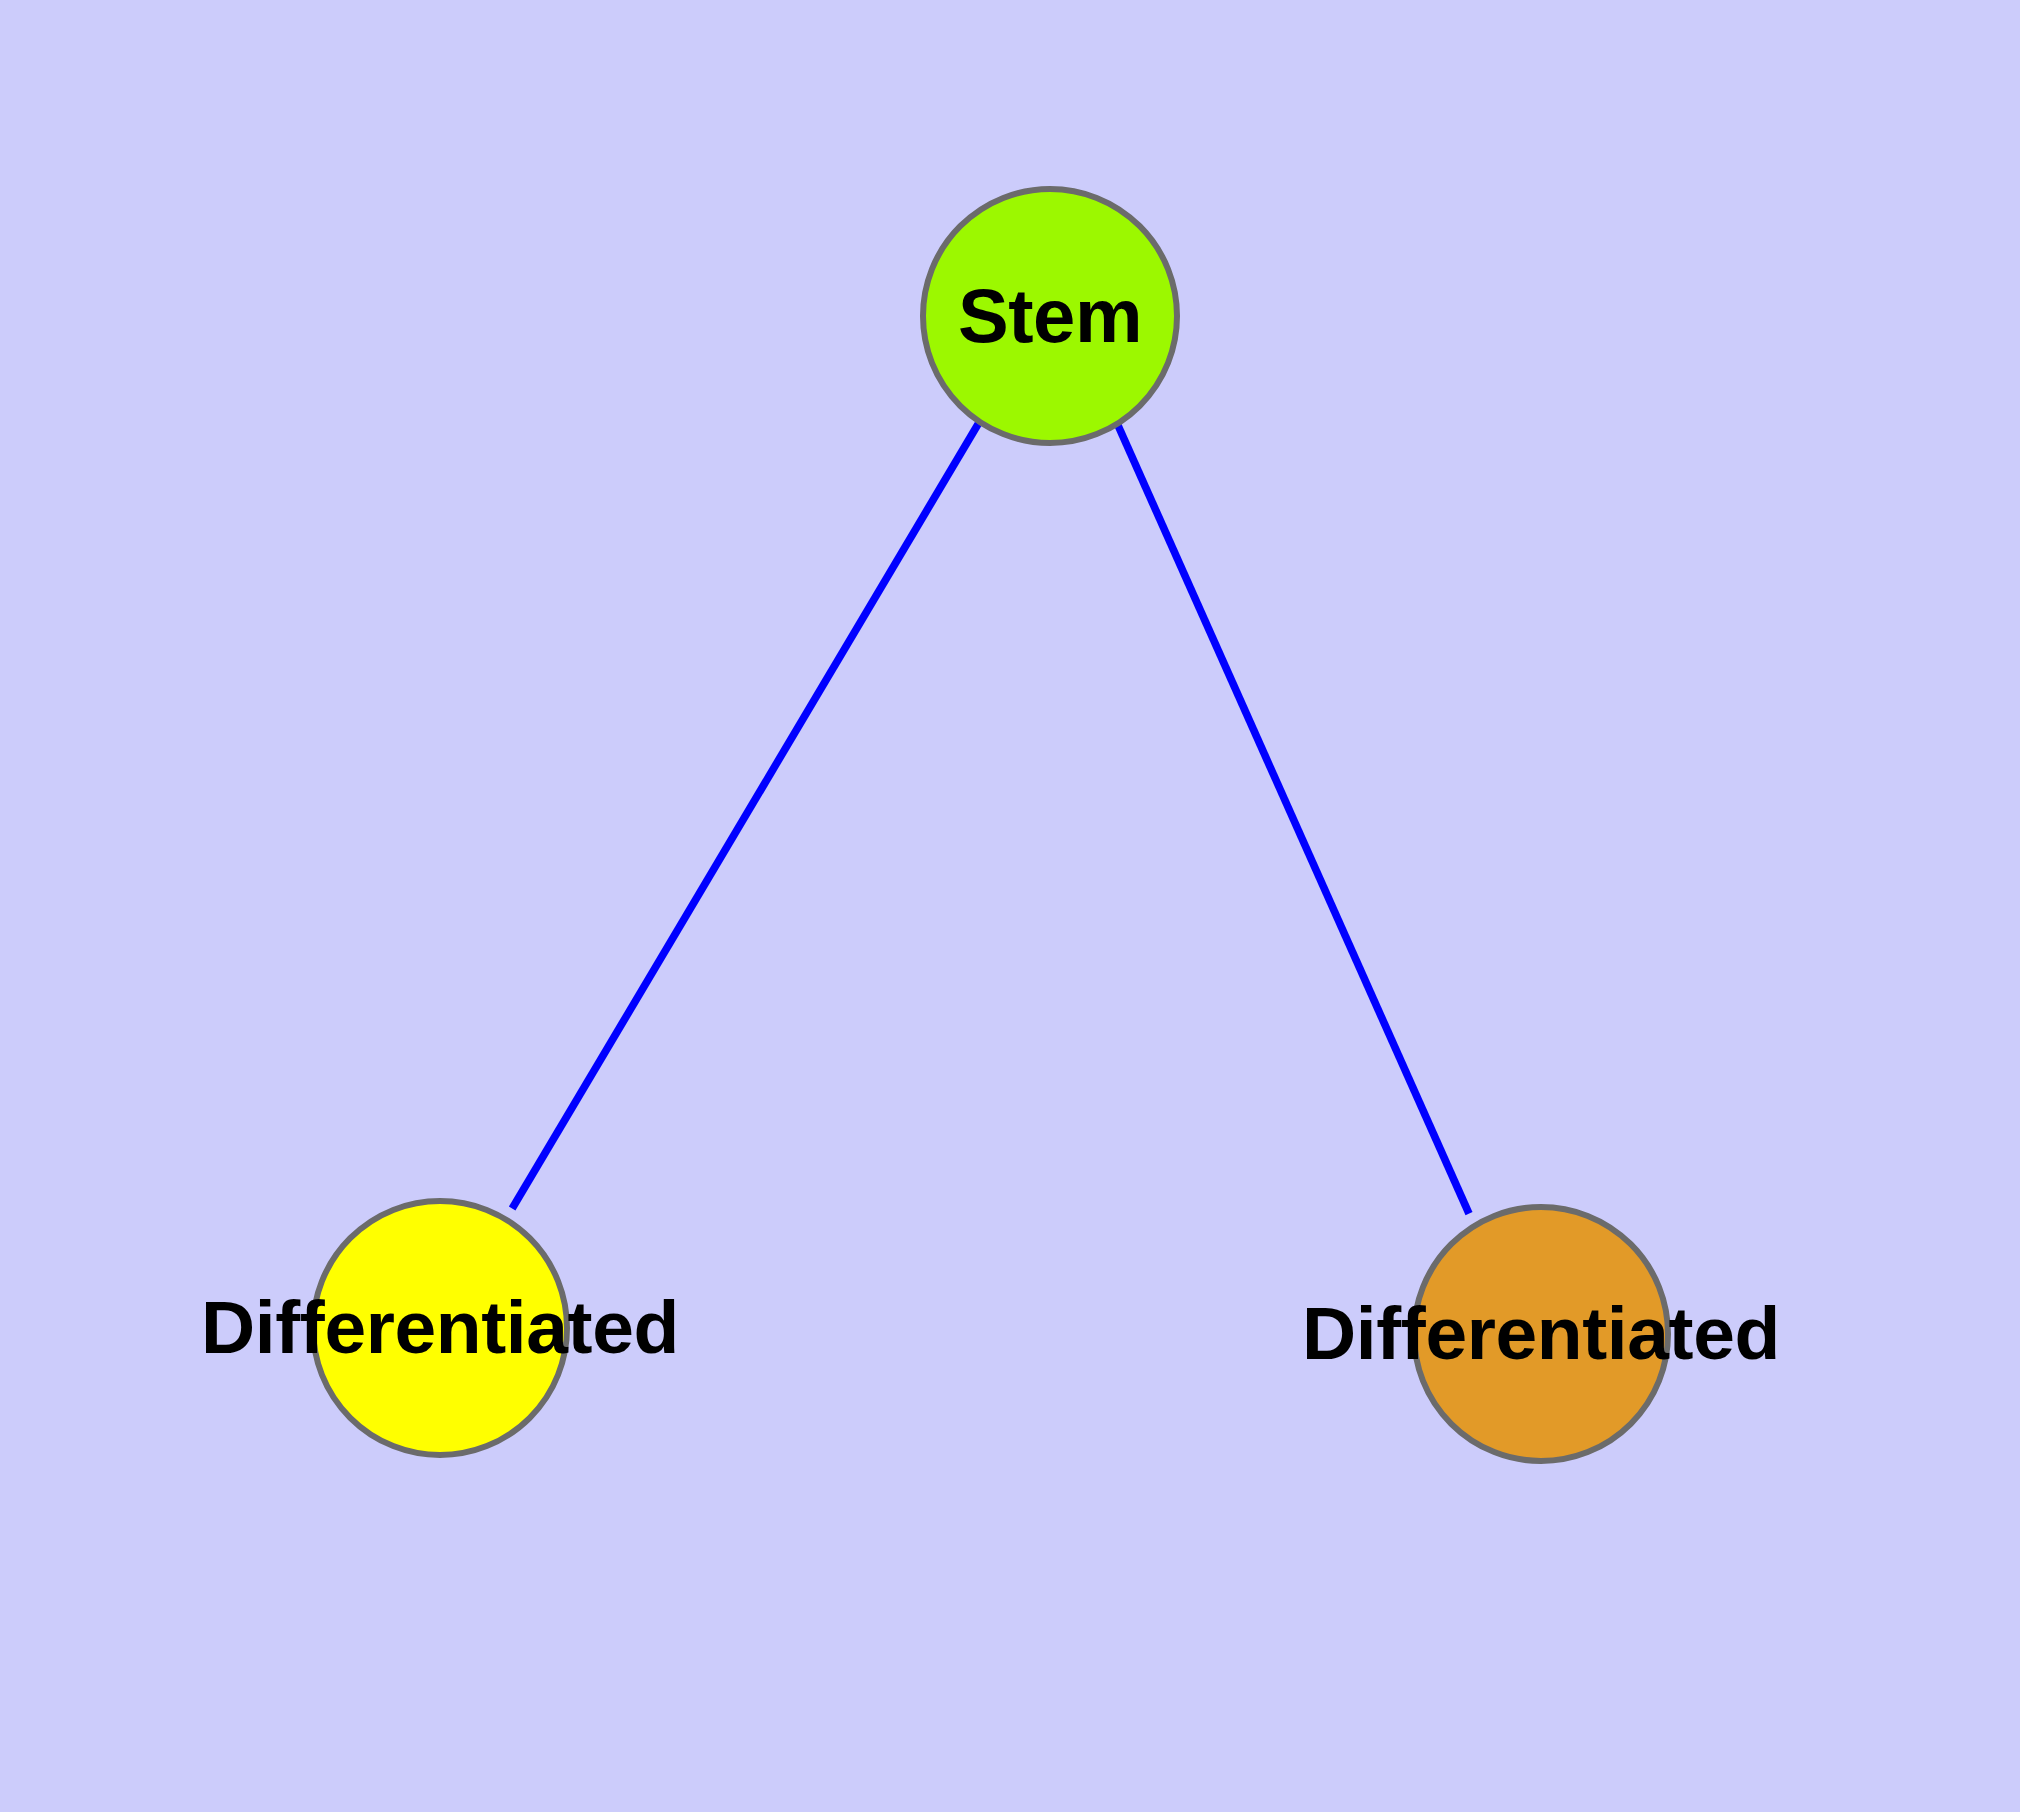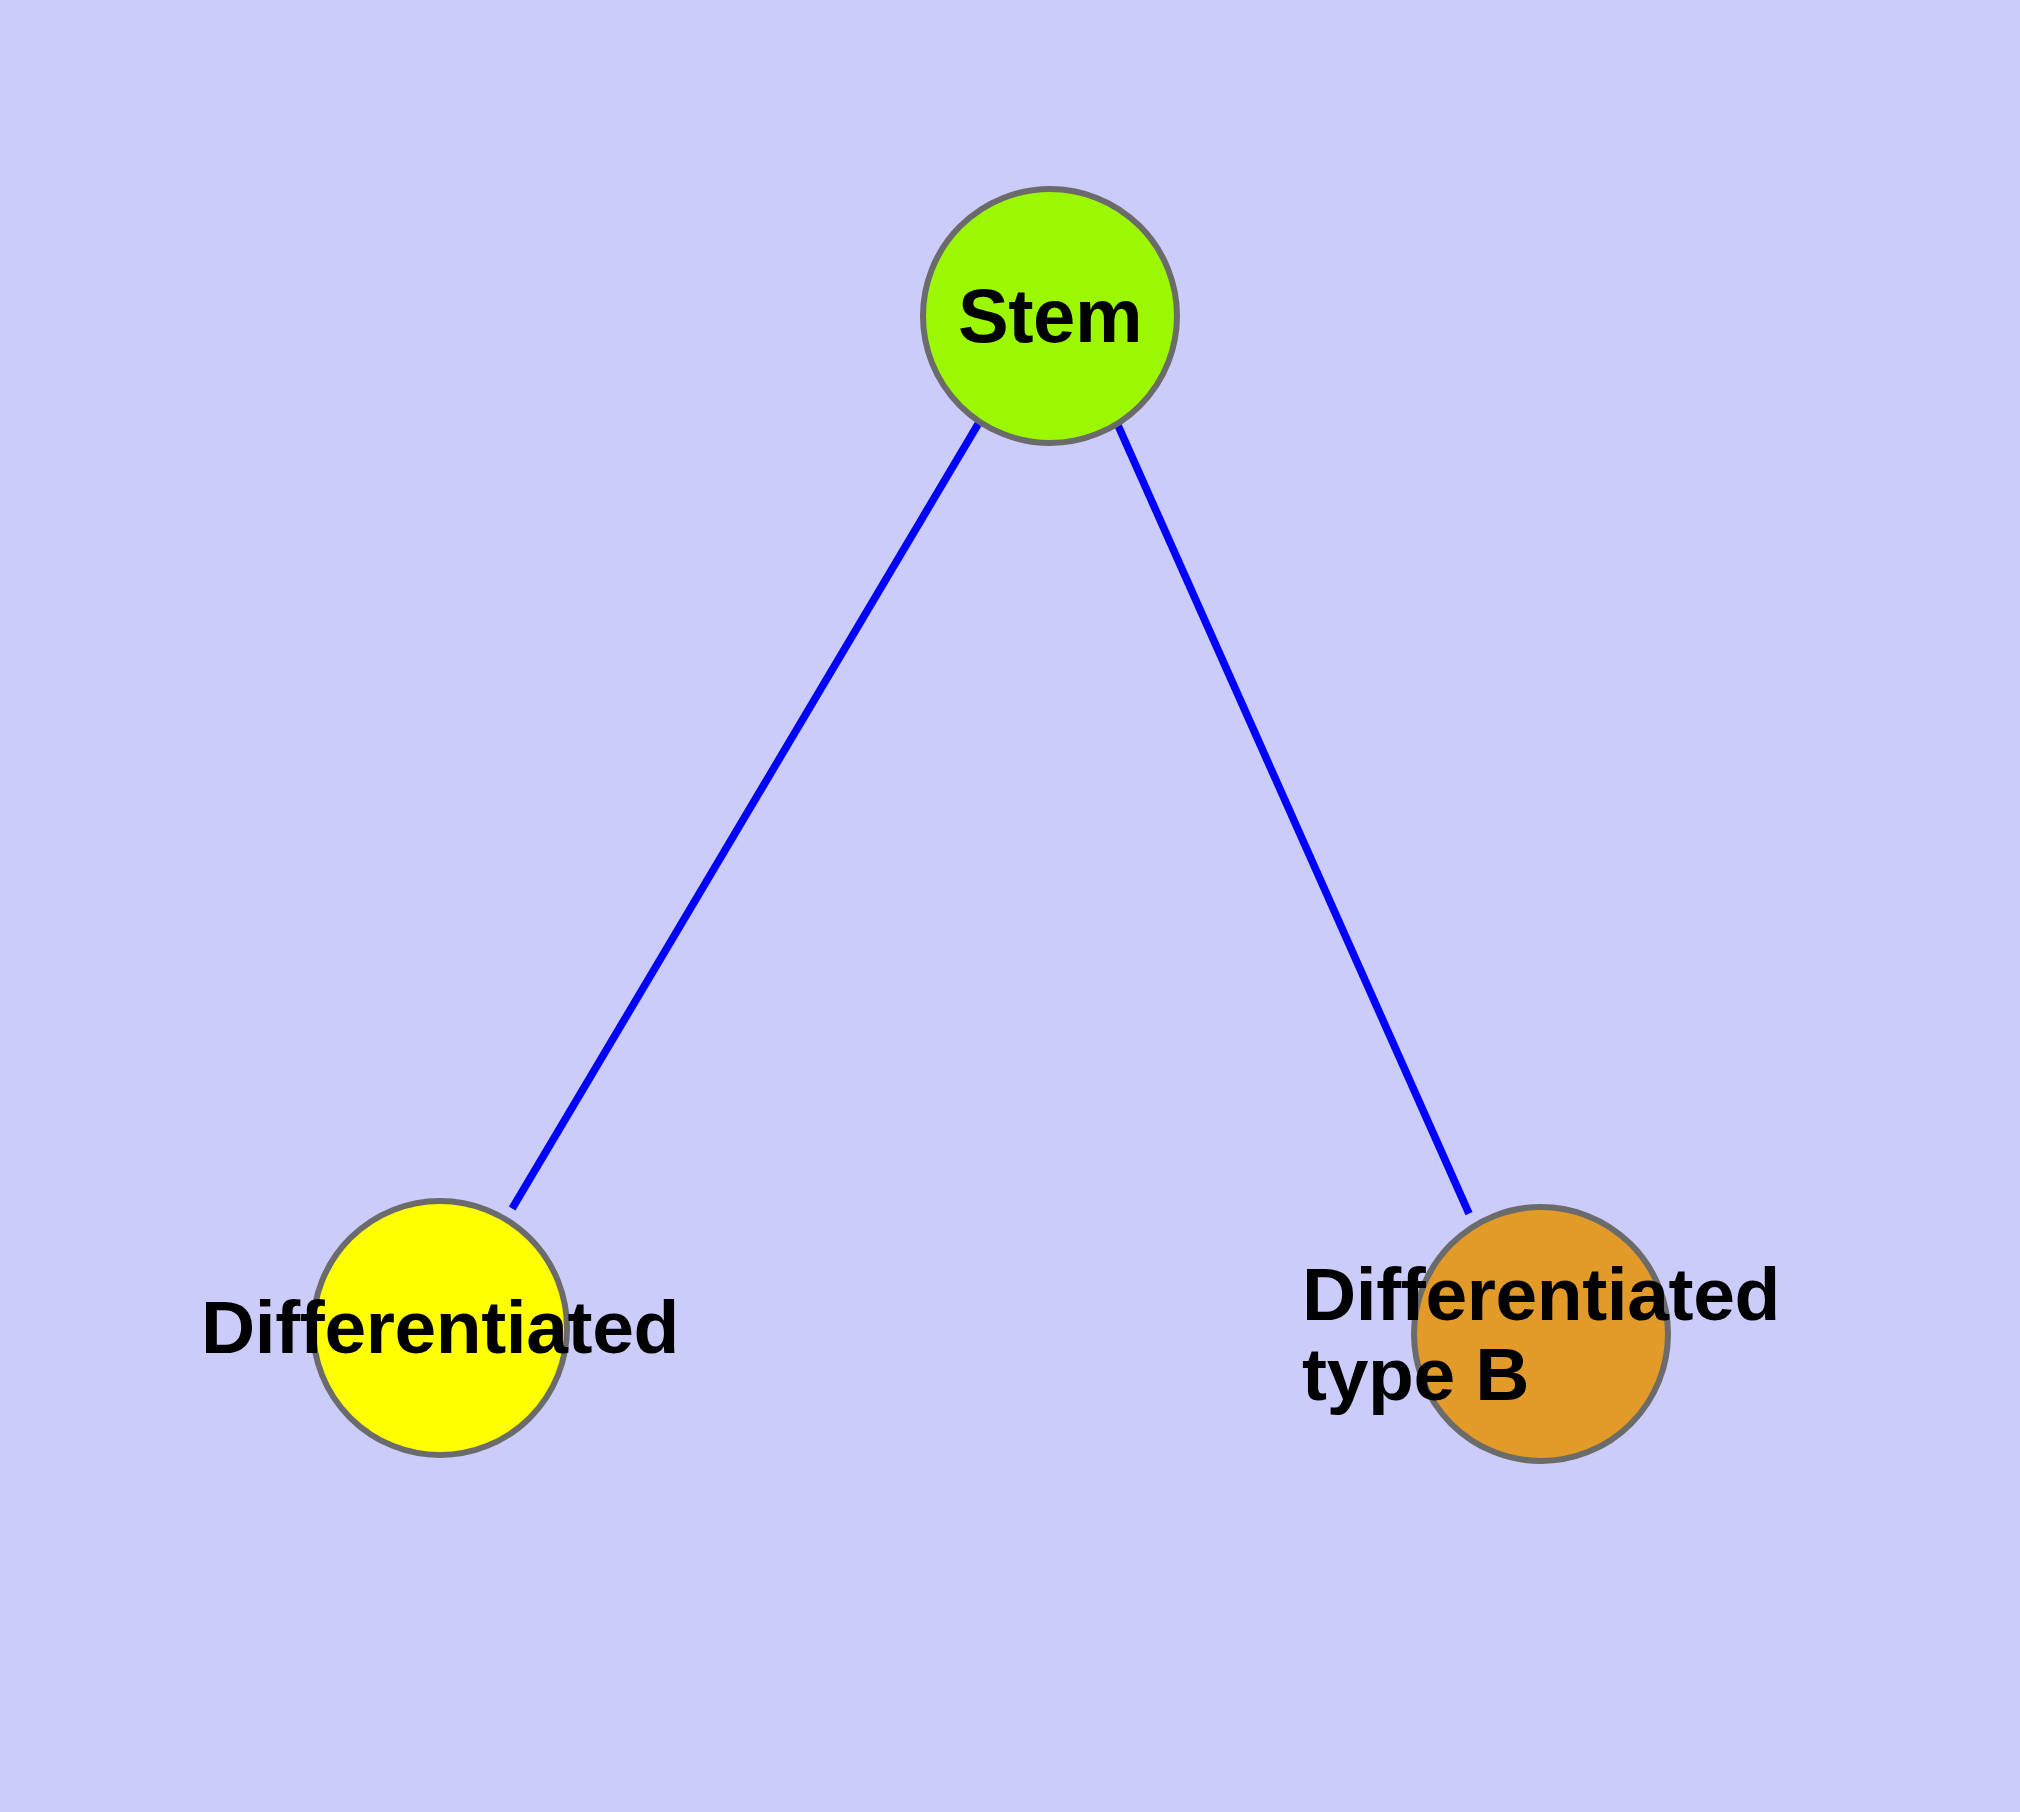"Stem" .node-label { text-align: left -> right }
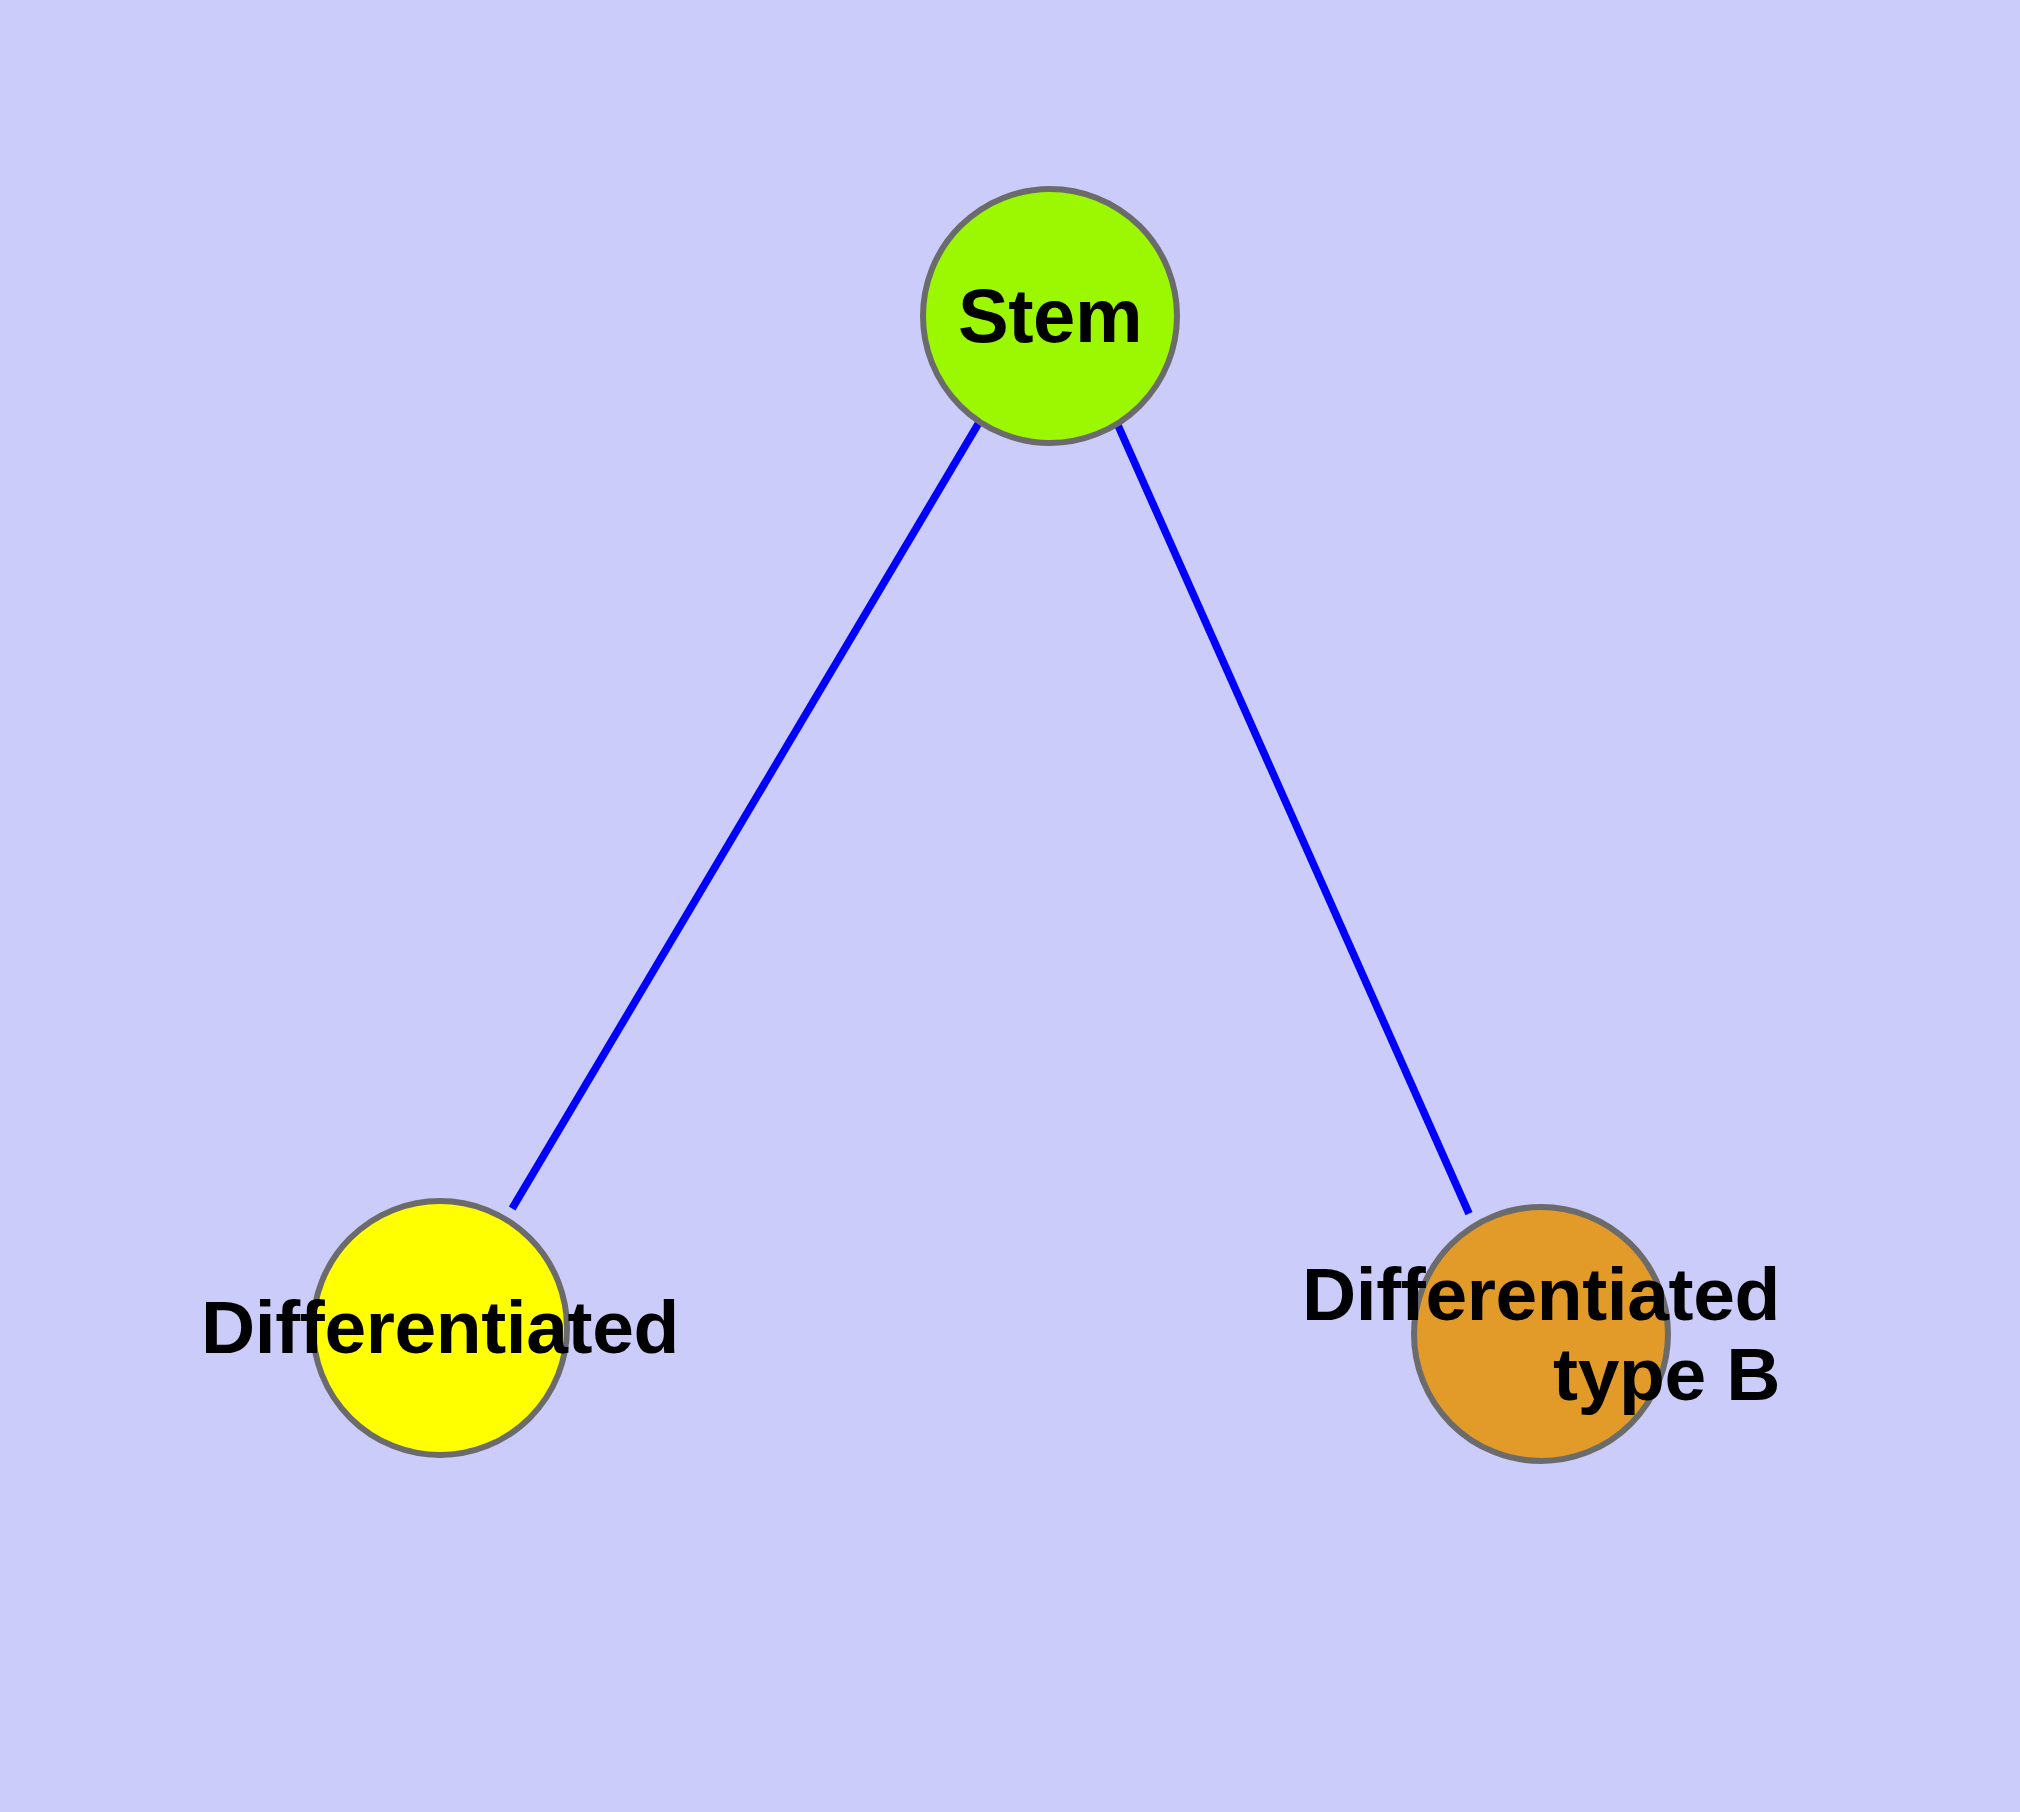"type B" span { html: <span>type B</span> -> none }
